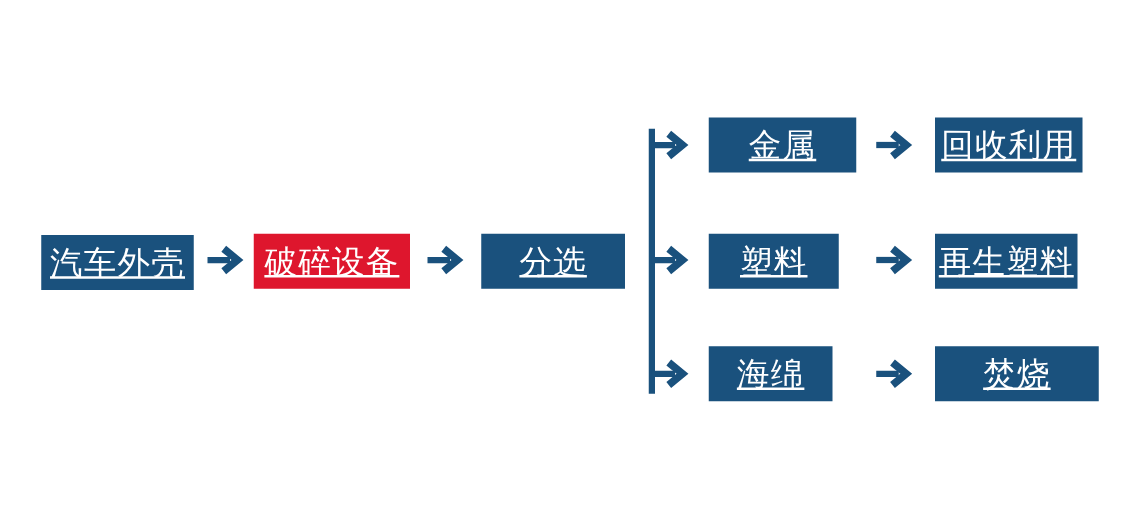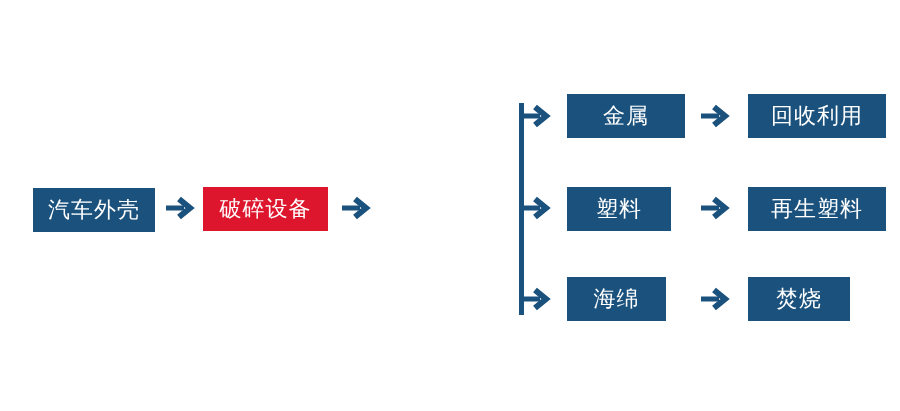"金属" .node { font-size: 22px -> 26px; text-decoration: none -> underline }
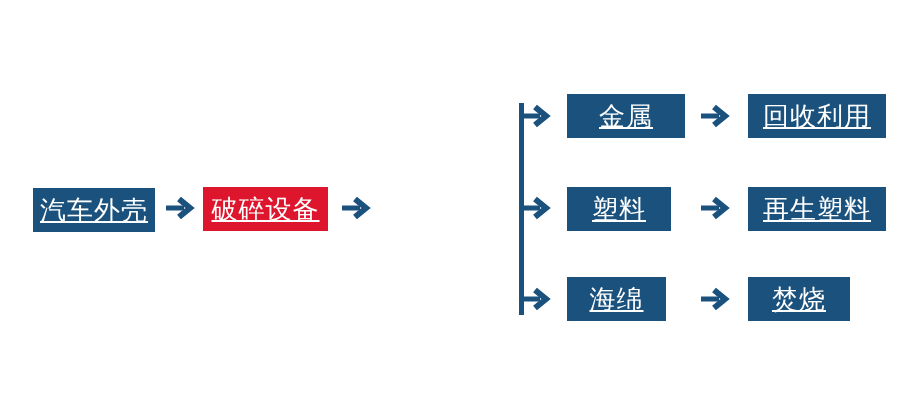"回收利用" div.node { width: 138px -> 118px }
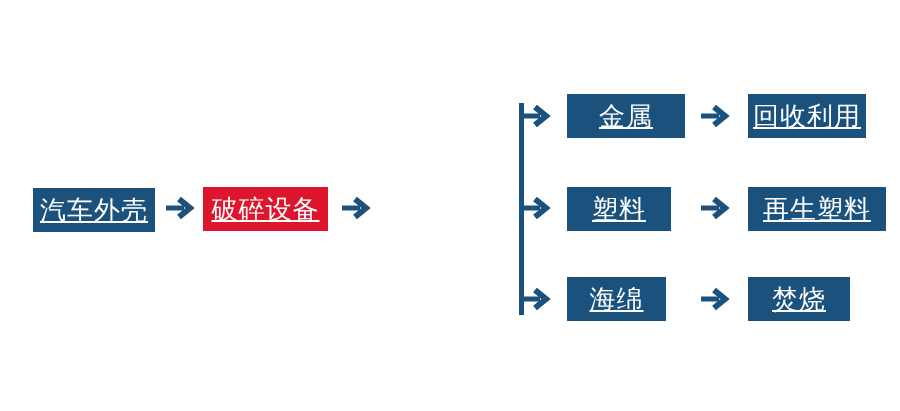"分选" div.node { html: none -> <div>分选</div> }
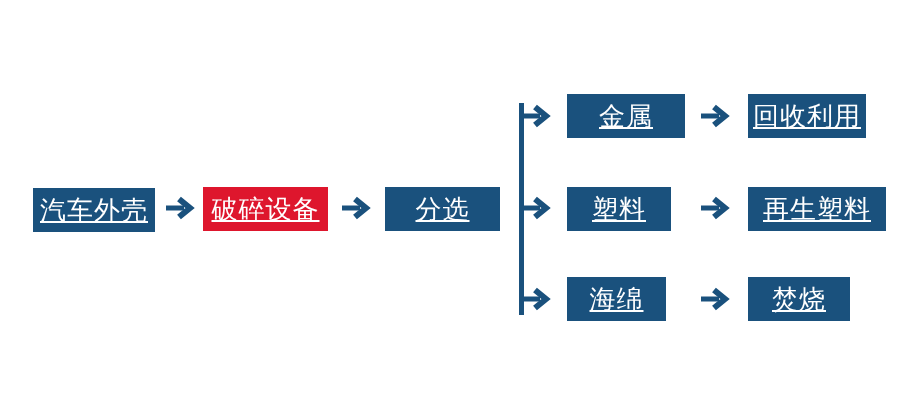"再生塑料" div.node { width: 138px -> 114px }
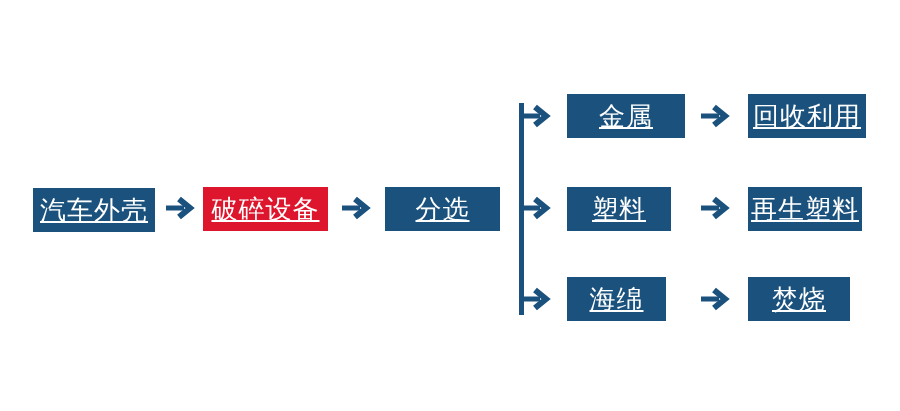"焚烧" div.node { width: 102px -> 131px }
